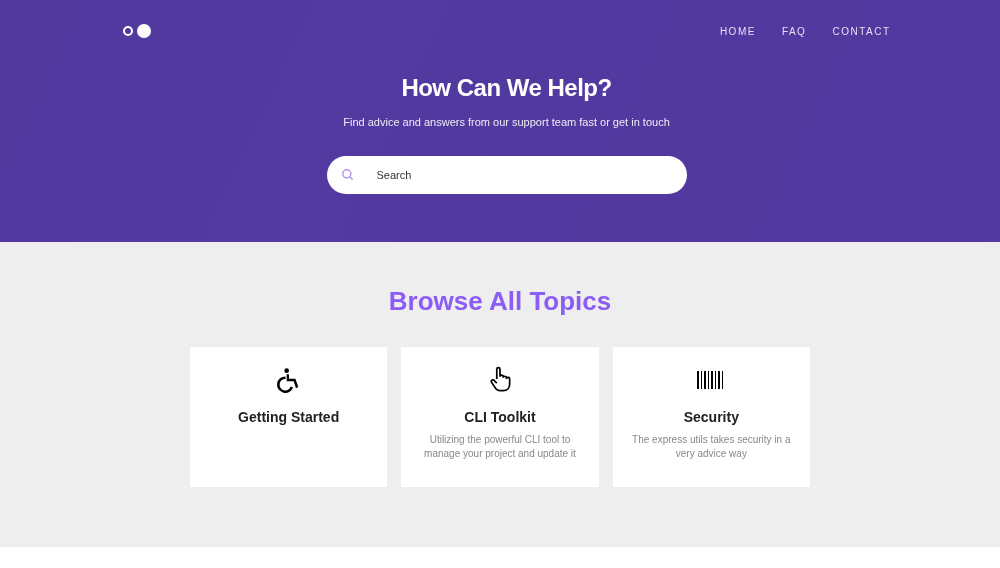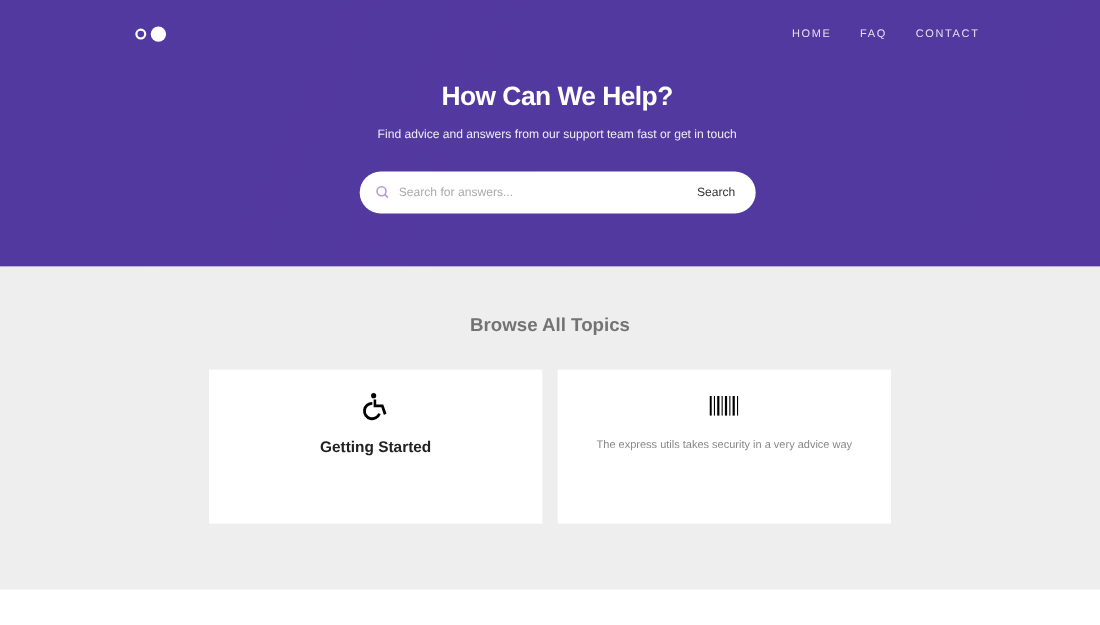"Search for answers..." input.search-input { html: <input> -> none }
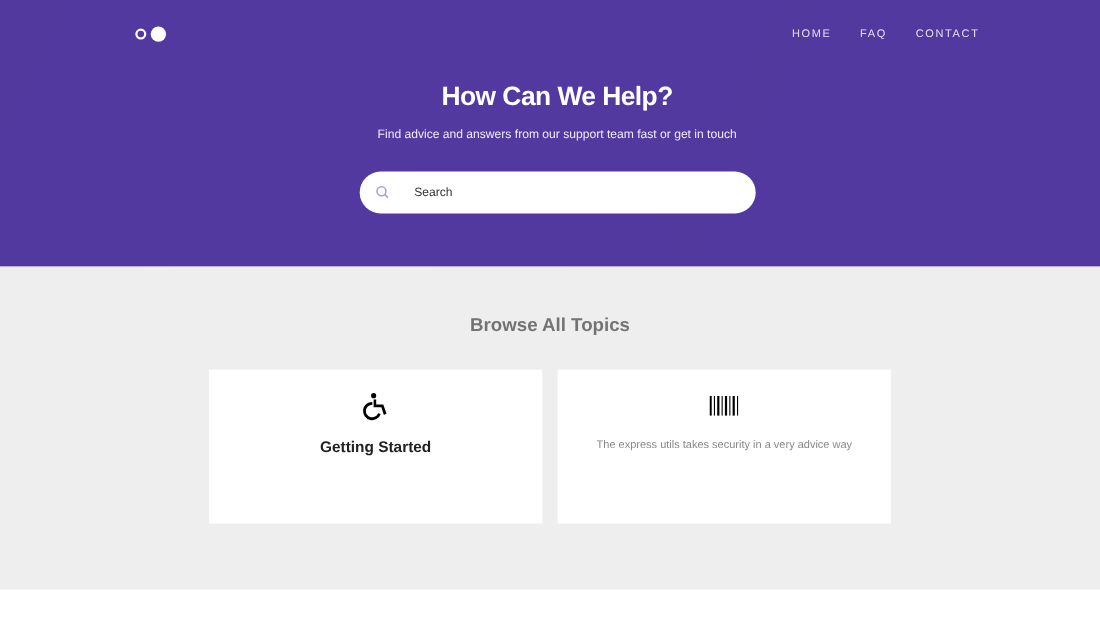"Browse All Topics" .topics-title { color: #737373 -> #8b5cf6; font-size: 17px -> 26px }
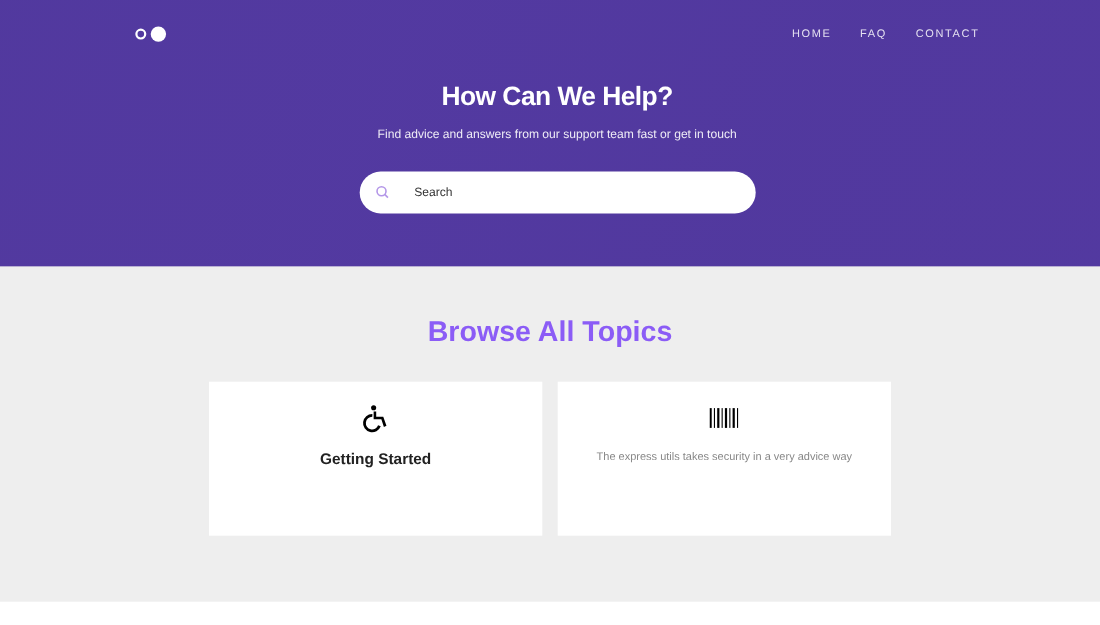"CLI Toolkit" div.card { html: none -> <div> <div> <svg> <path></path> </svg> </div> <div>CLI Toolkit</div> <div>Utilizing the powerful CLI tool to manage your project and update it</div> </div> }
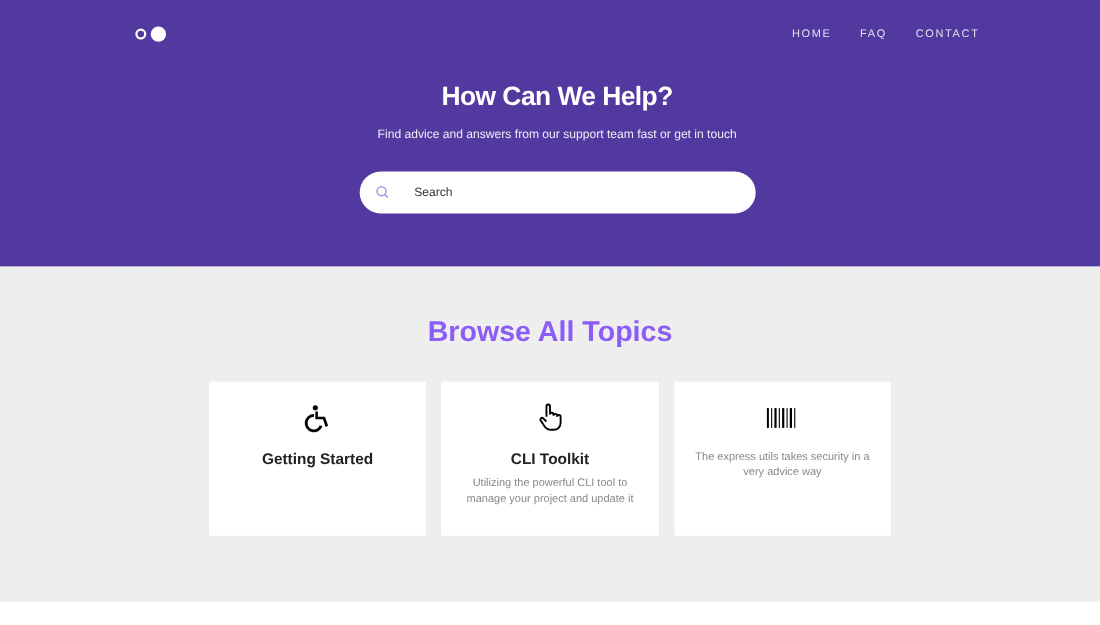"Security" div.card-title { html: none -> <div>Security</div> }
